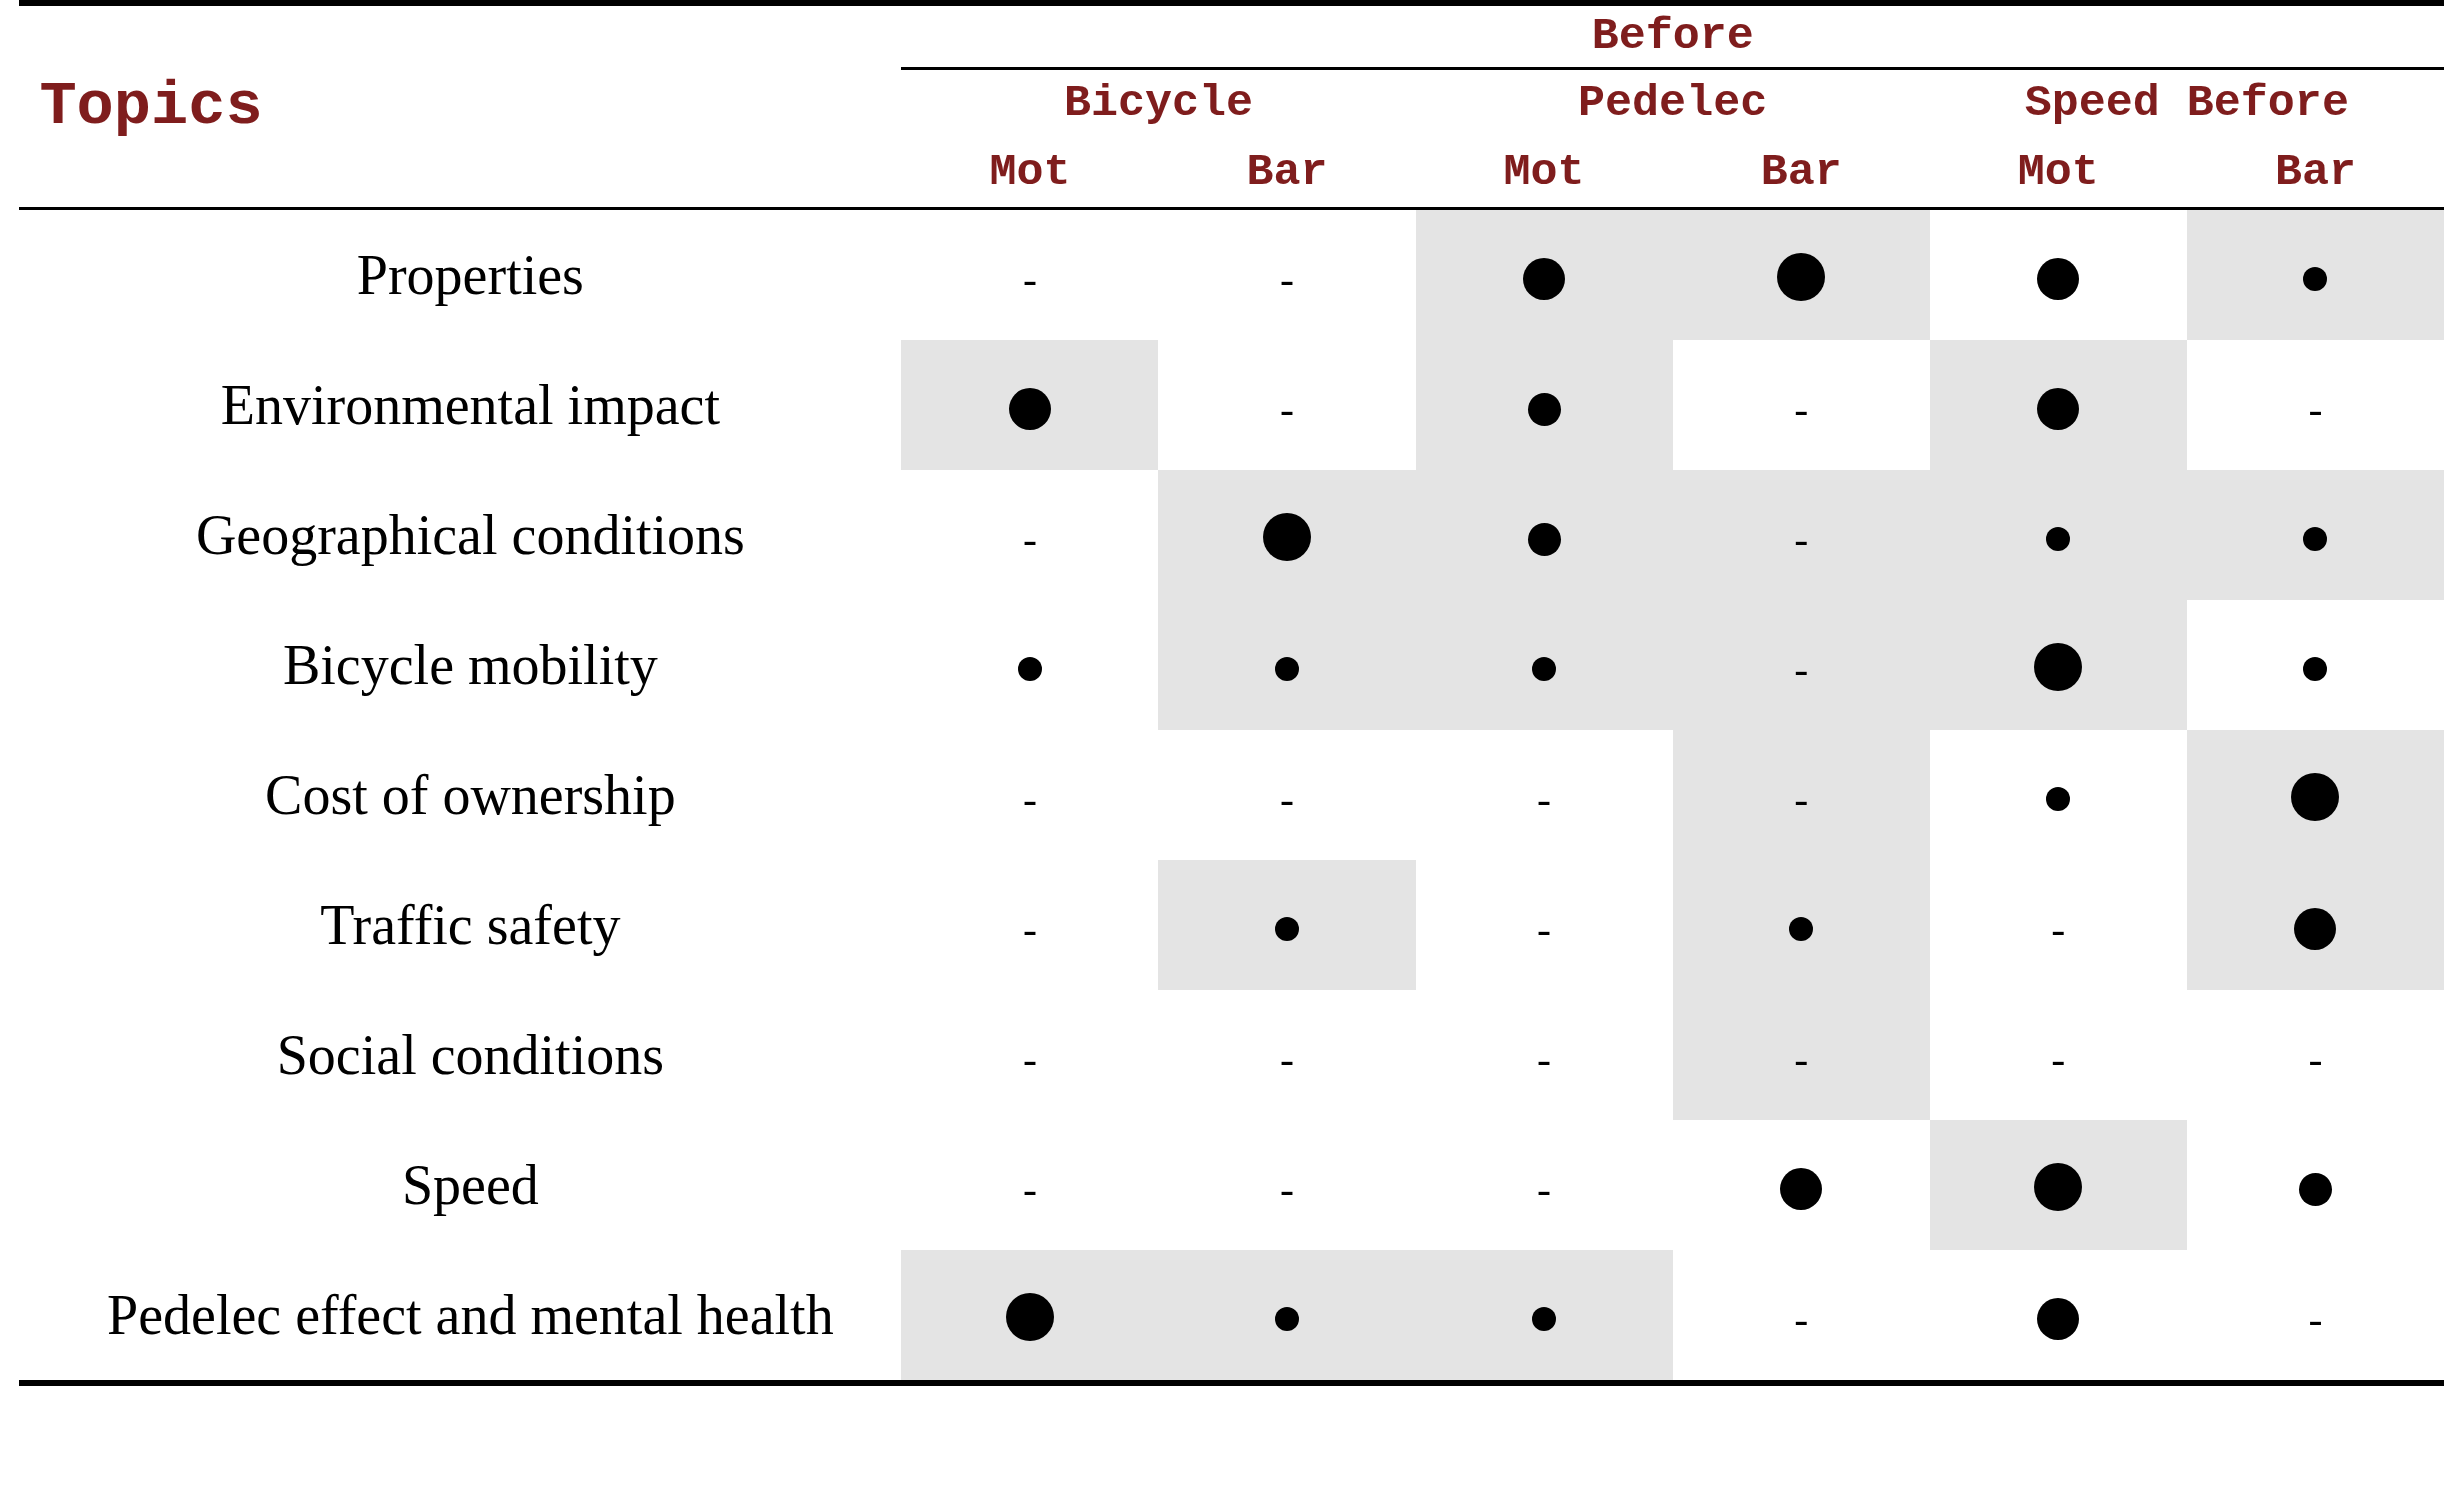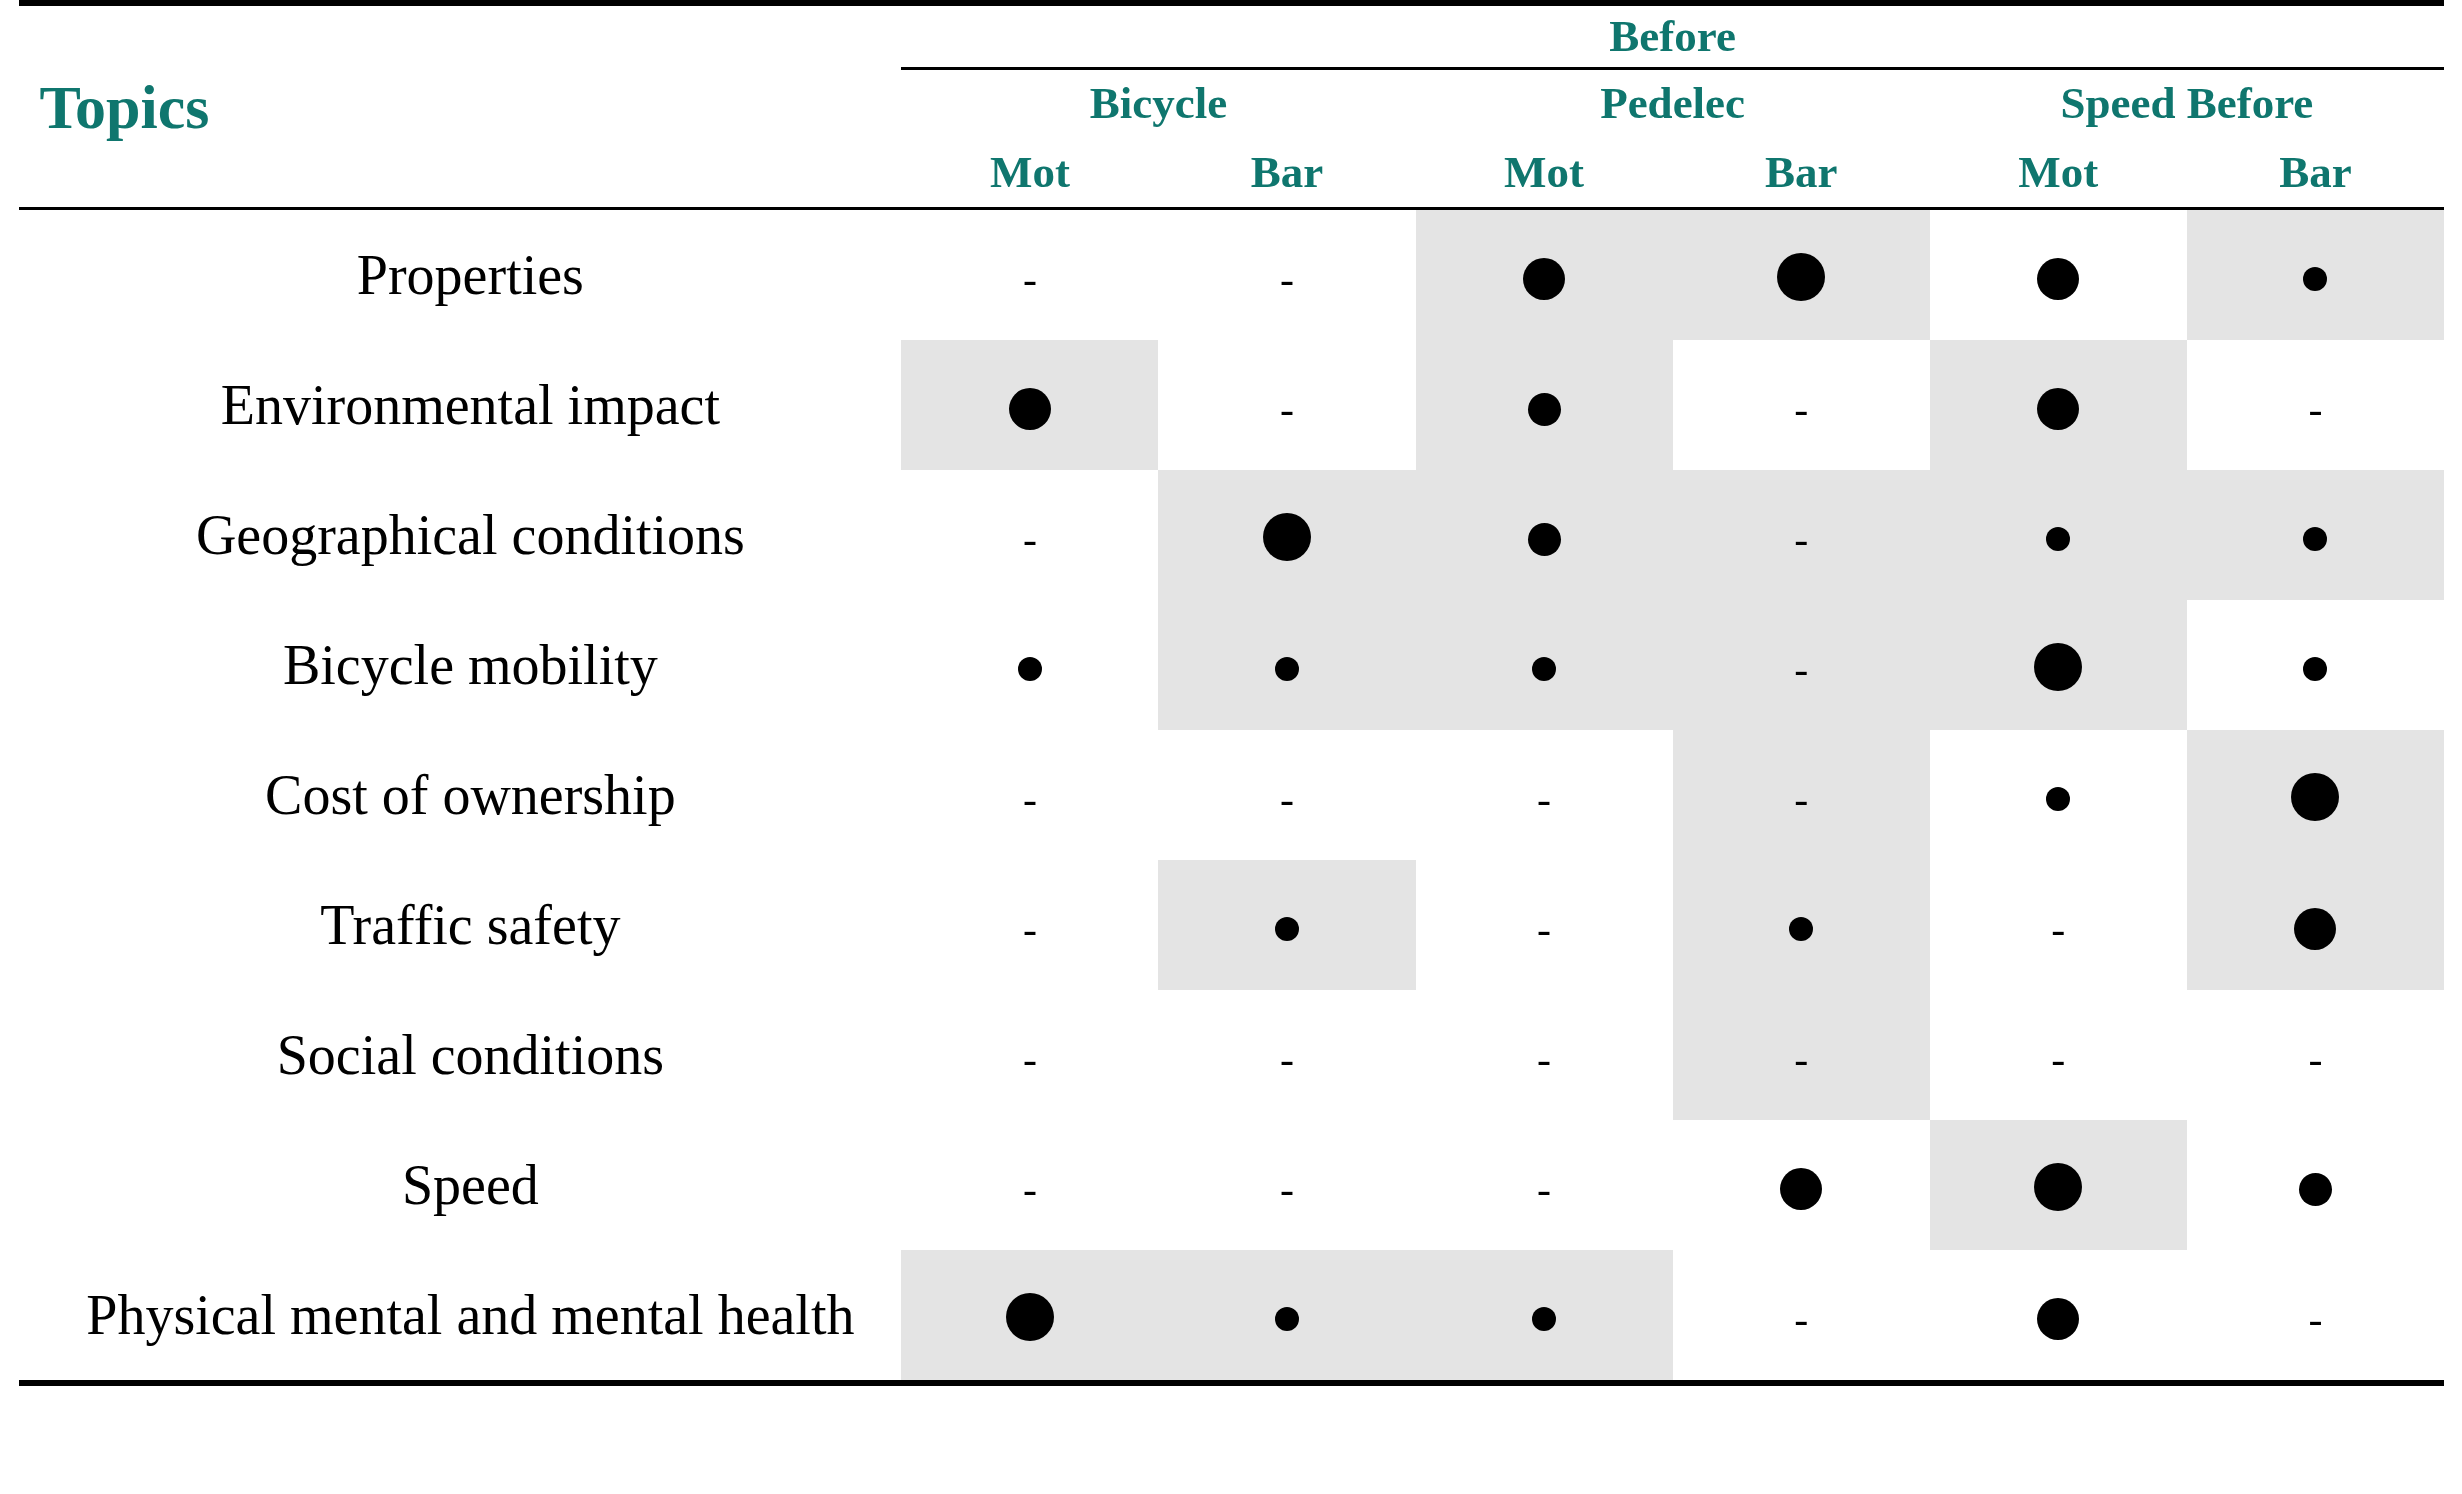"Before" th { color: #0f766e -> #7f1d1d; font-family: none -> Liberation Mono, monospace }
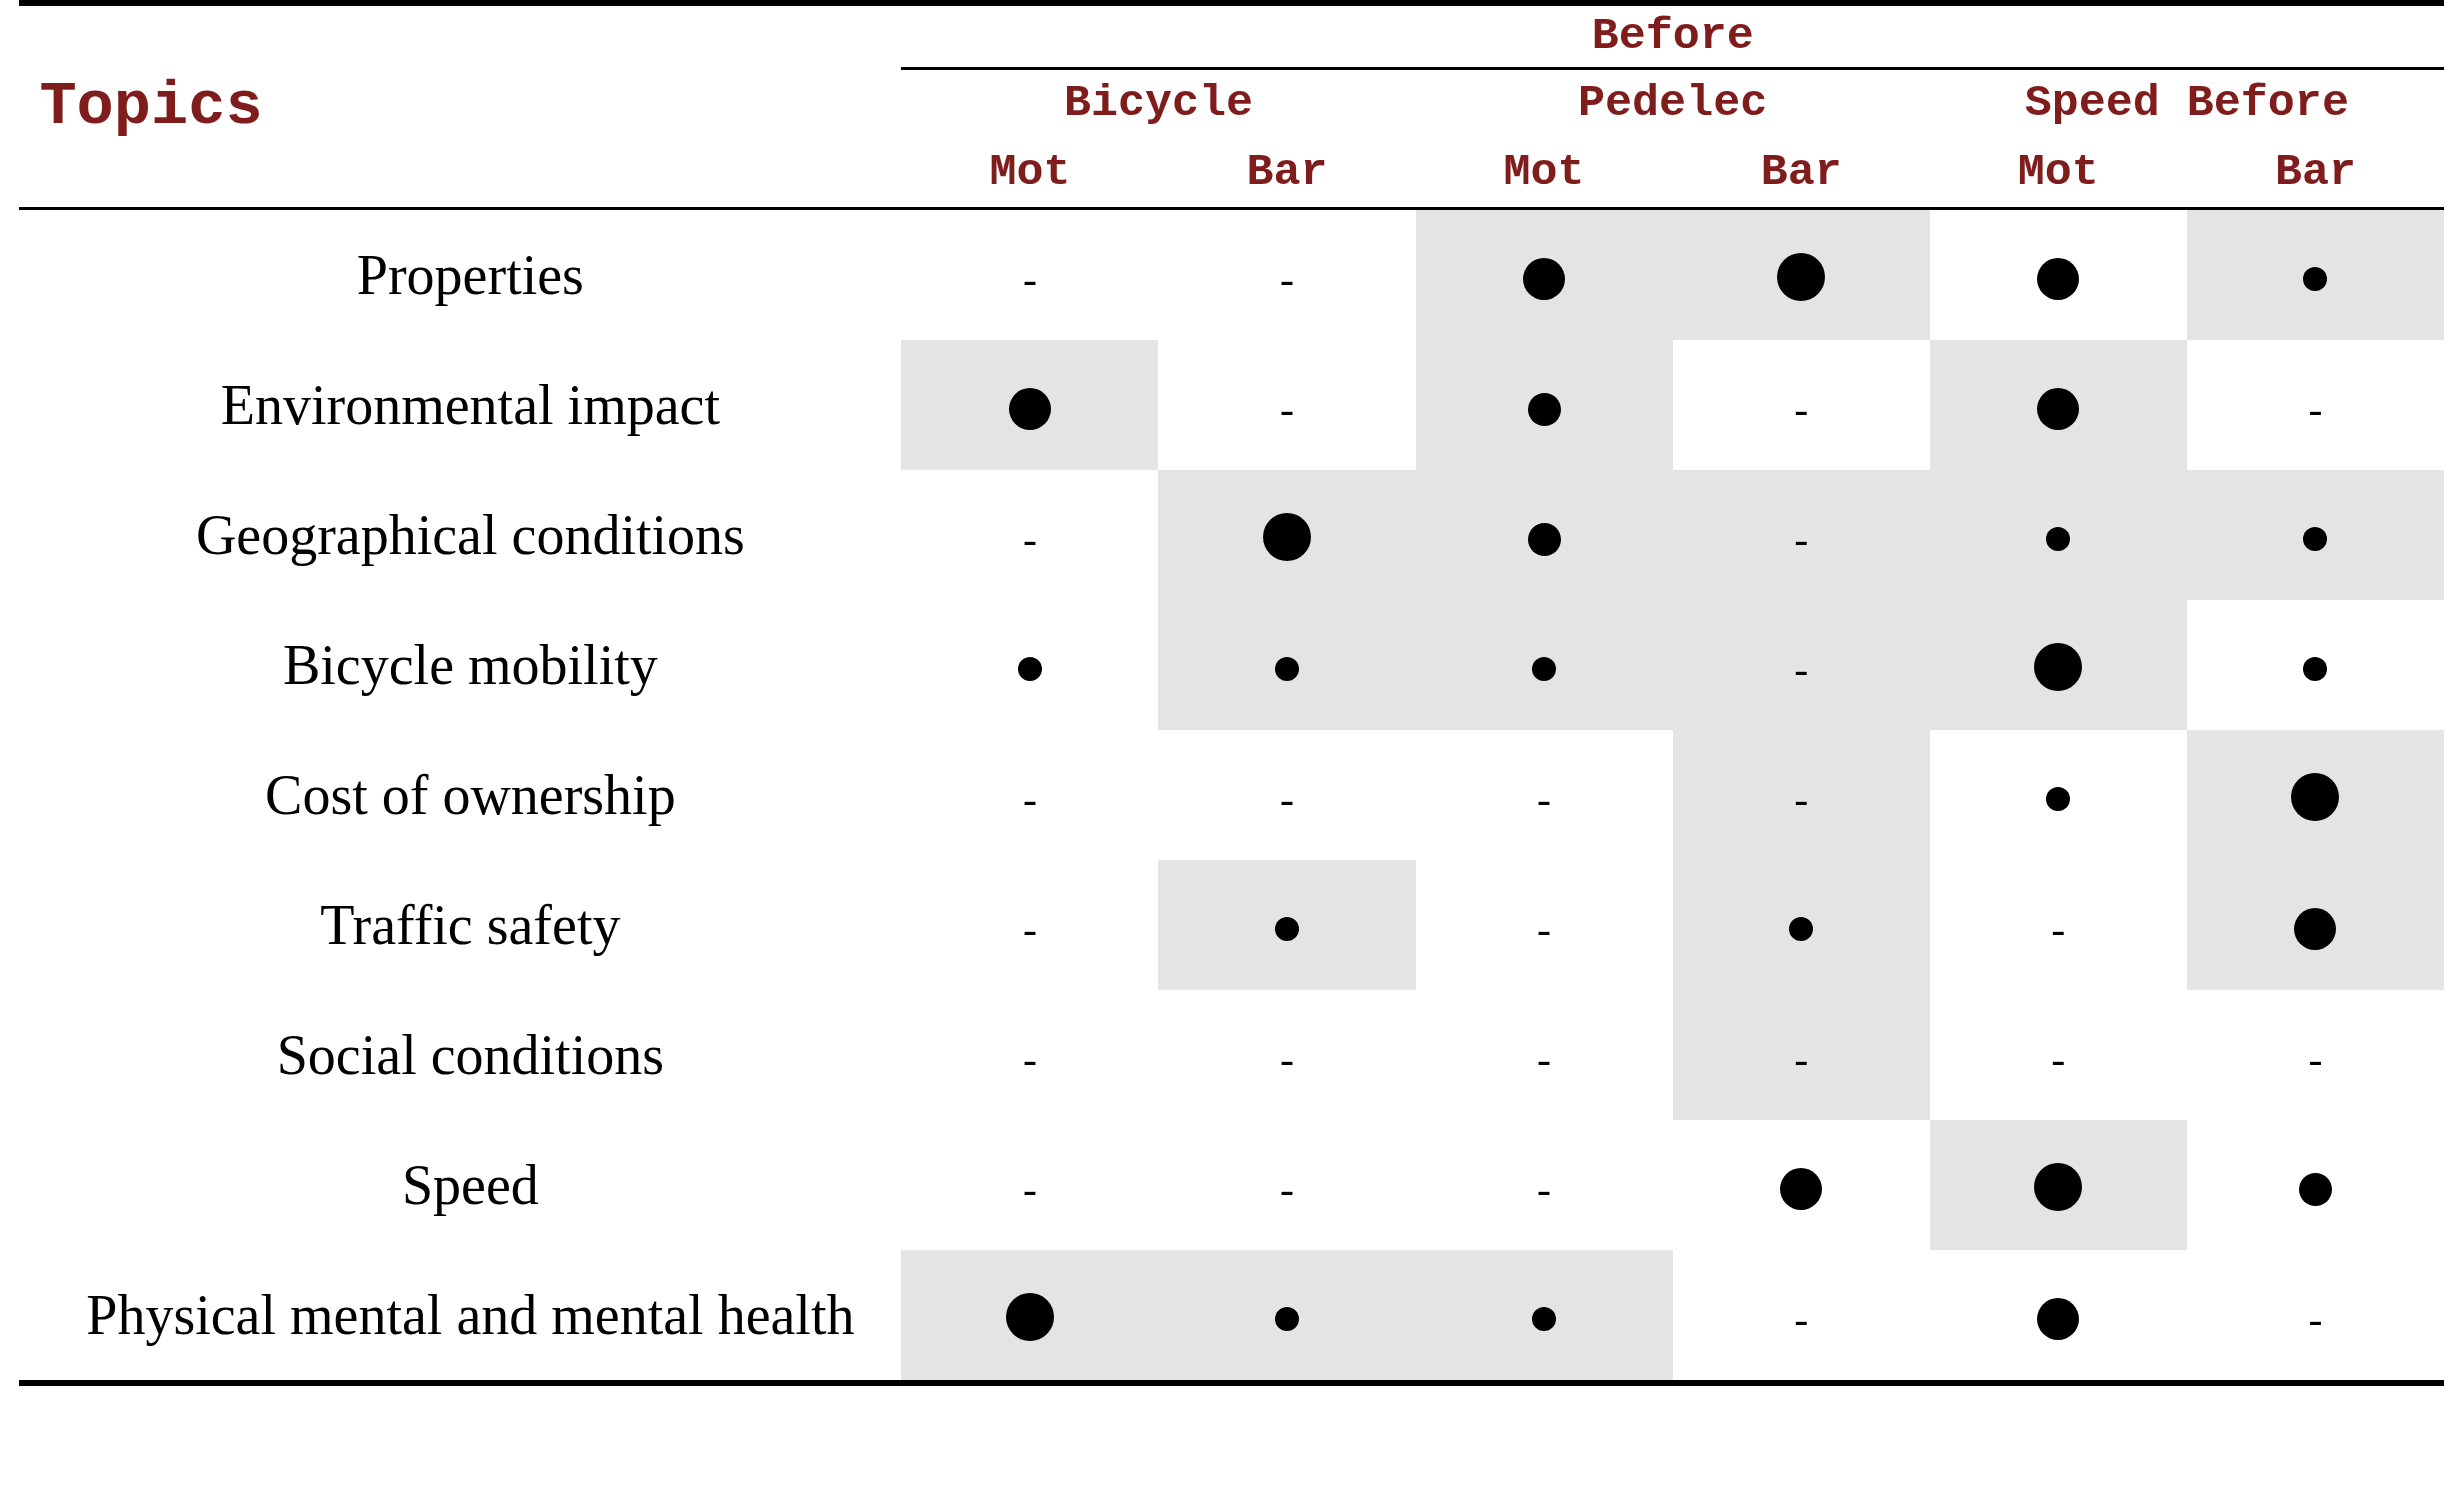"Physical mental and mental health" td.topic-label { text: Physical mental -> Pedelec effect }
